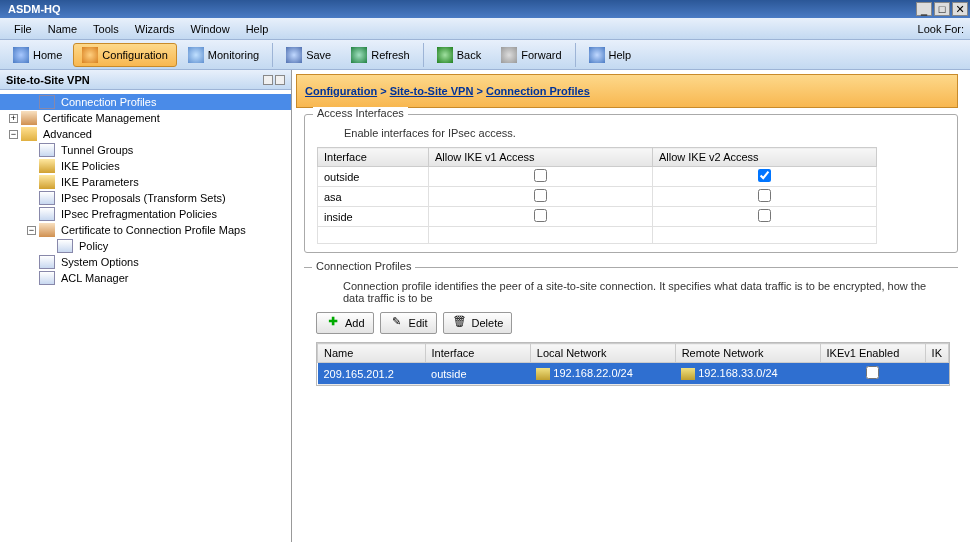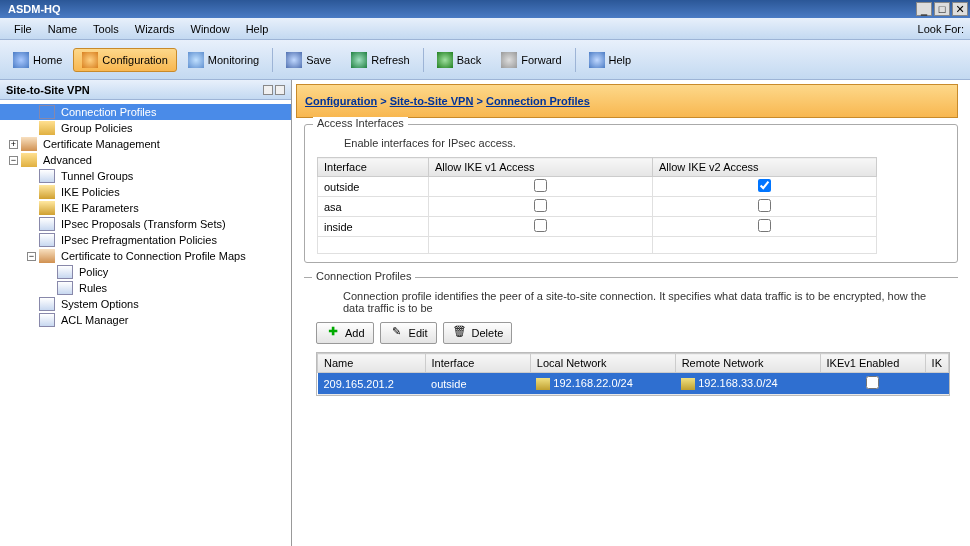"Home" .toolbar { height: 40px -> 30px }
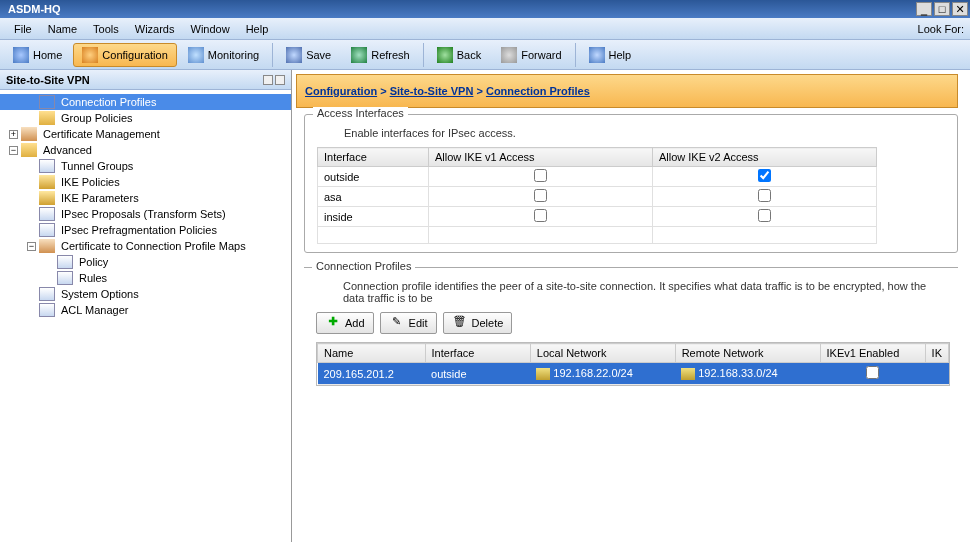"Group Policies" div.tree-item { html: <div> <span></span> <span></span> <span></span> <span>Group Policies</span> </div> -> none }
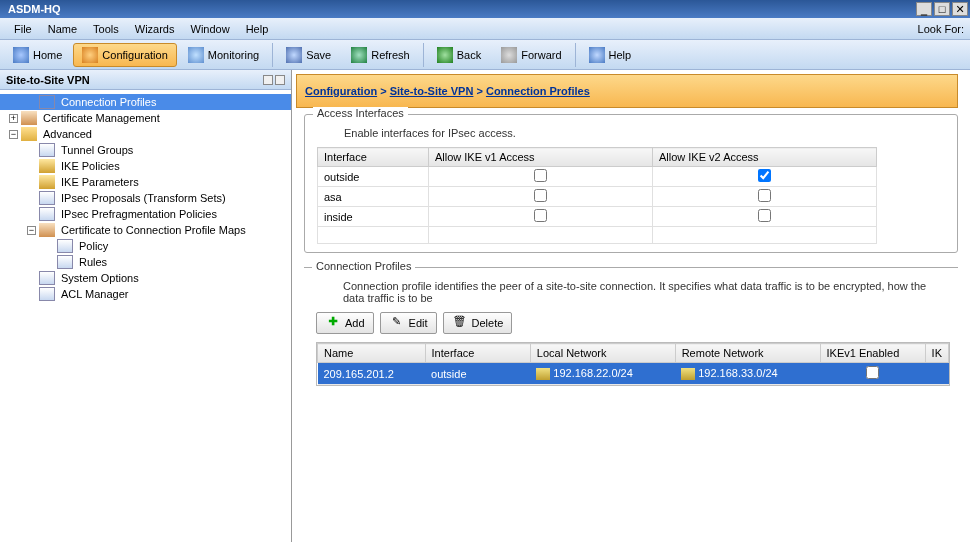"Rules" div.tree-item { html: <div> <span></span> <span></span> <span></span> <span>Rules</span> </div> -> none }
